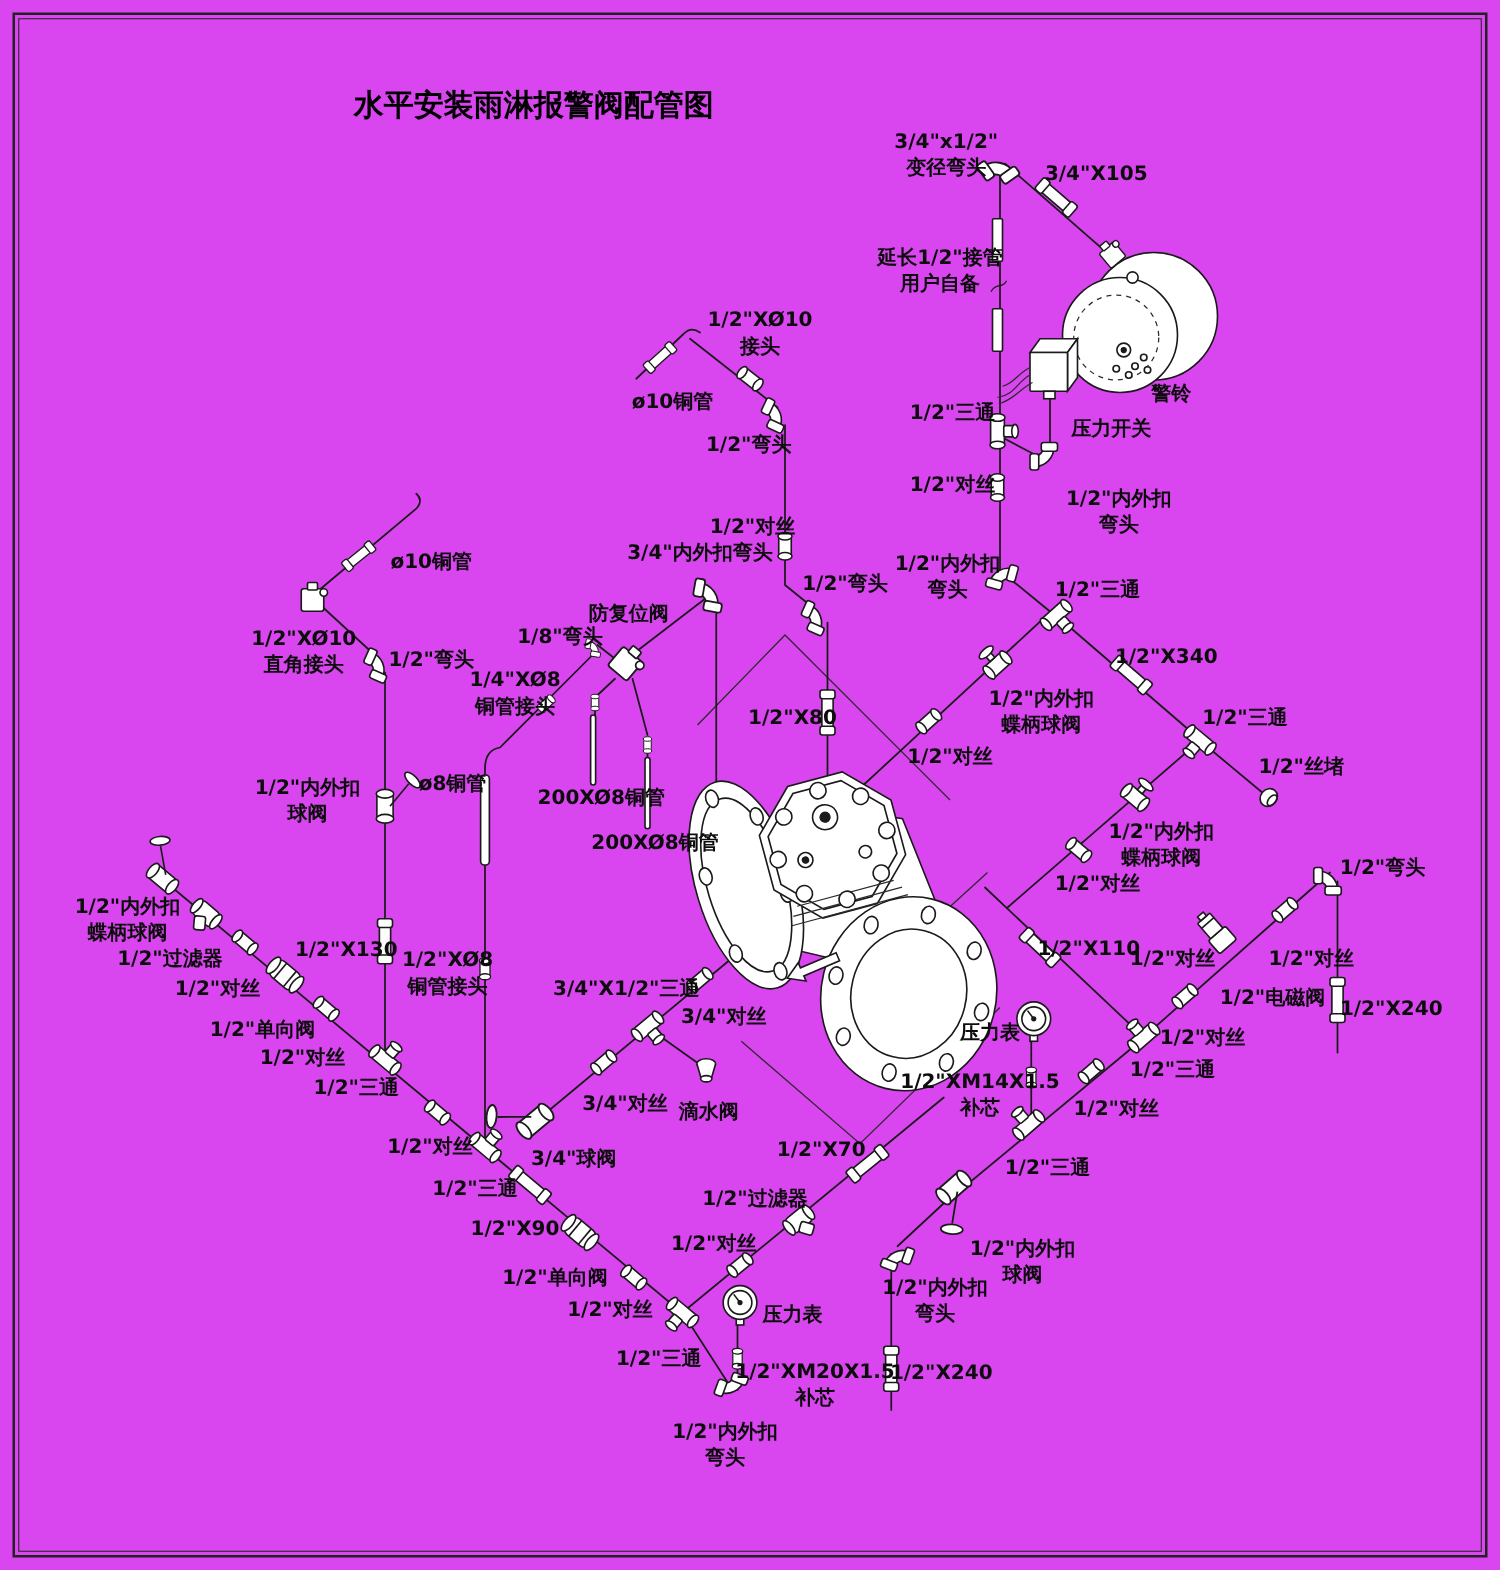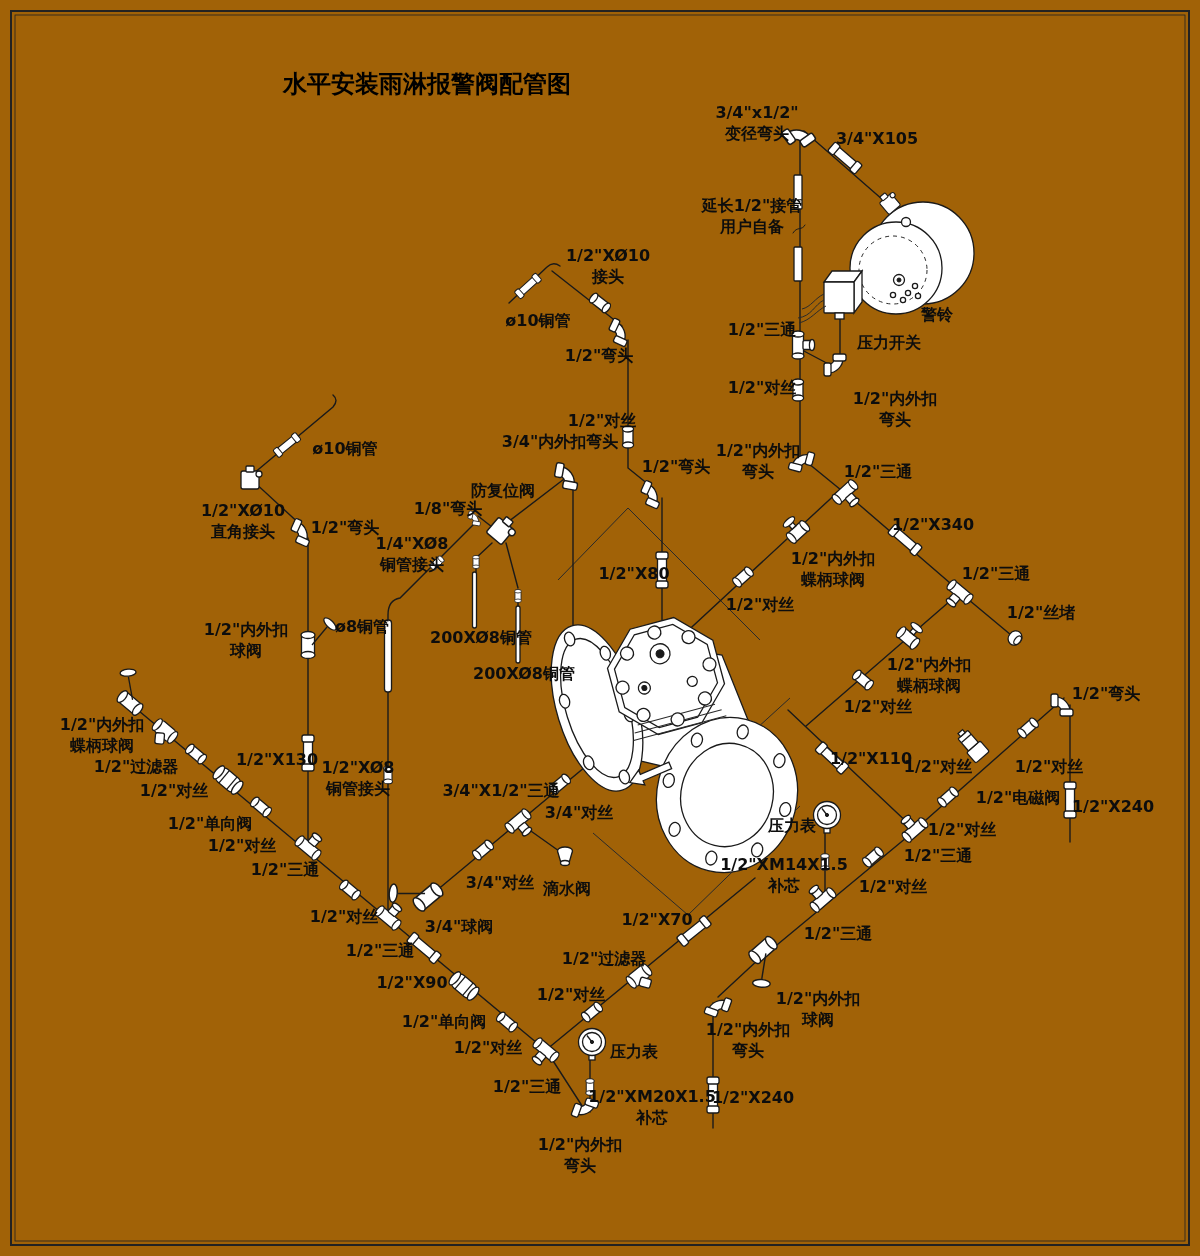"水平安装雨淋报警阀配管图" .page { background: #a16207 -> #d946ef }
